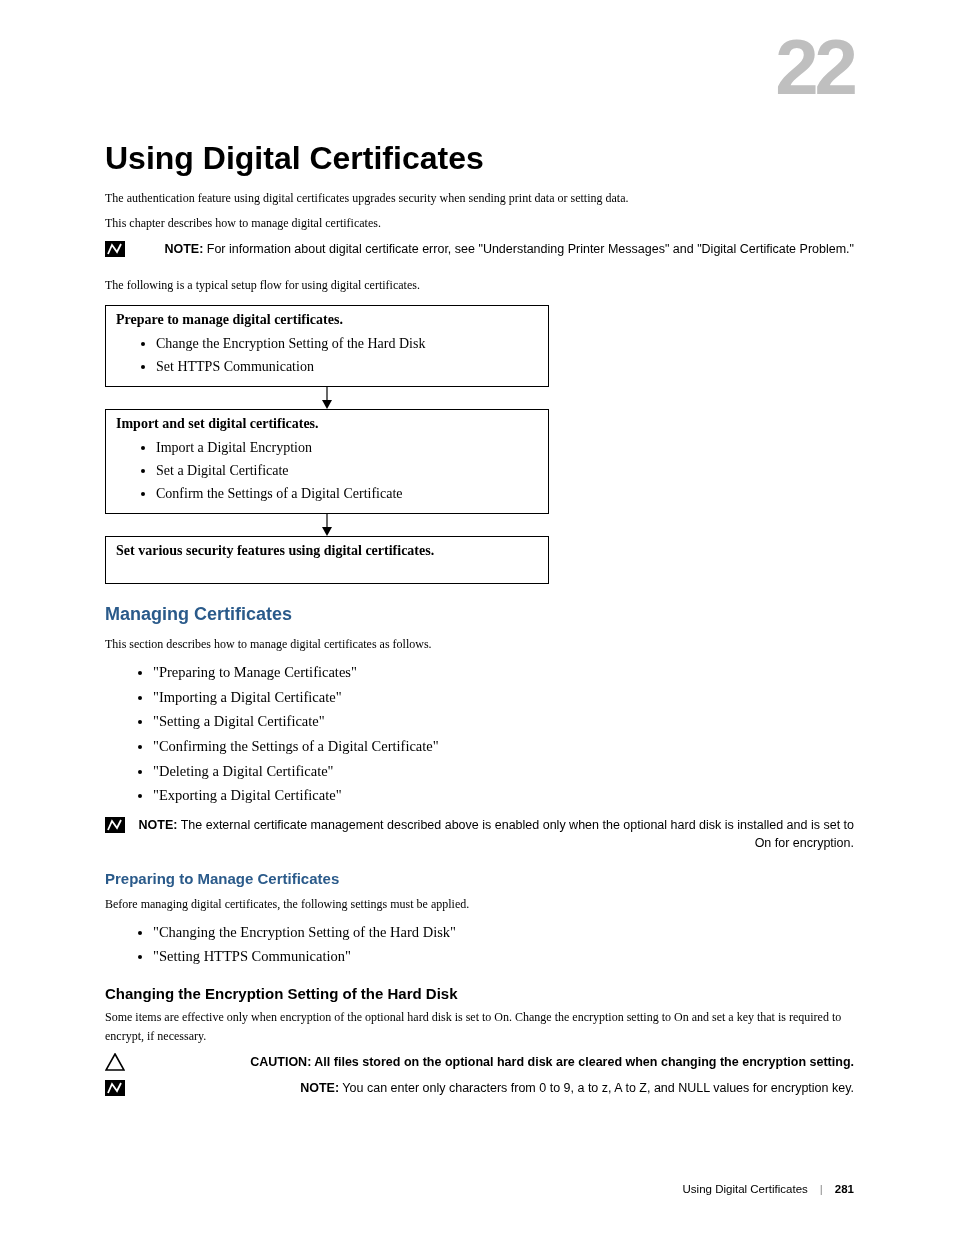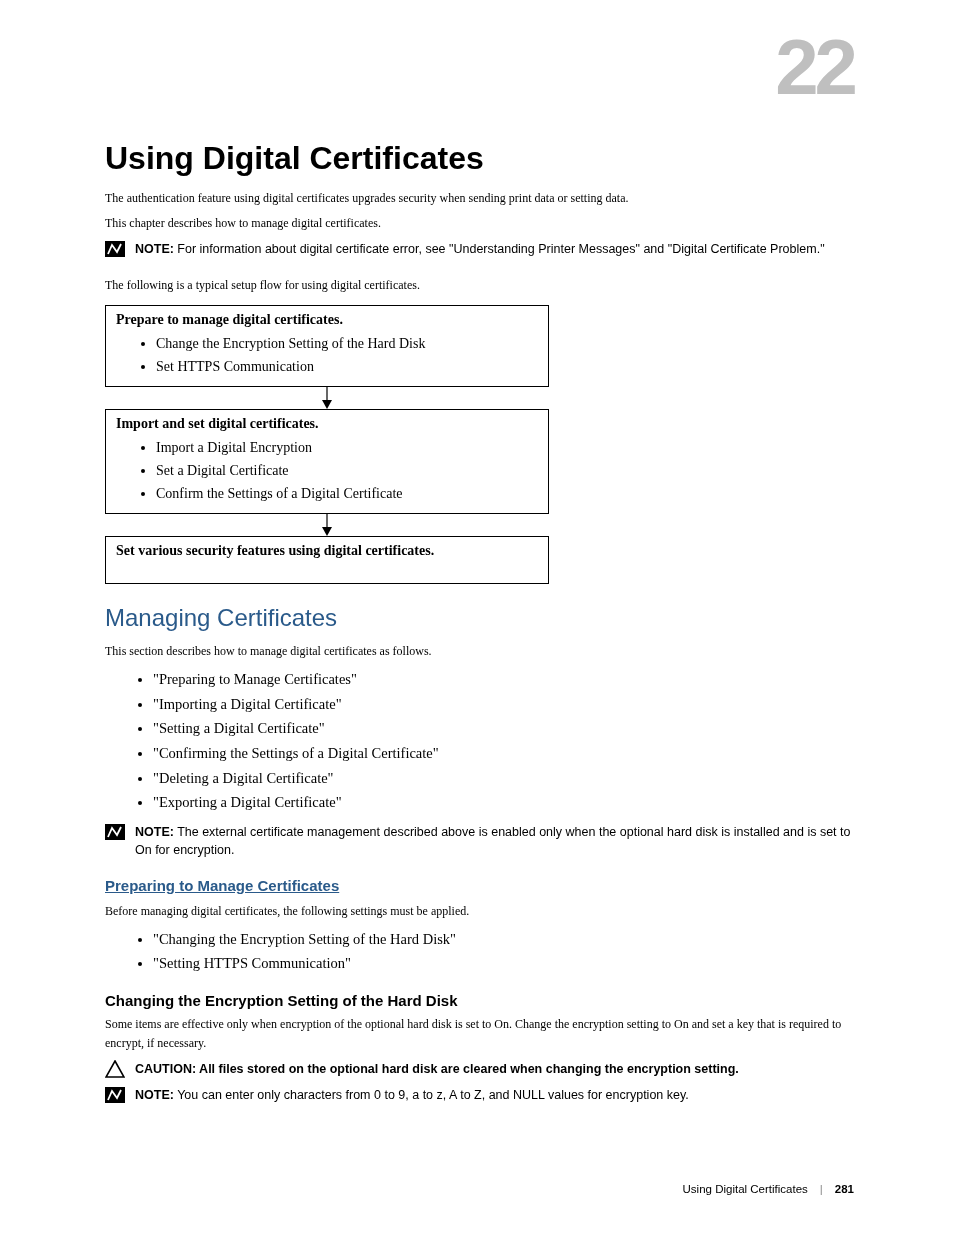"NOTE: For information about digital" .note-text, .caution-text { text-align: none -> right }
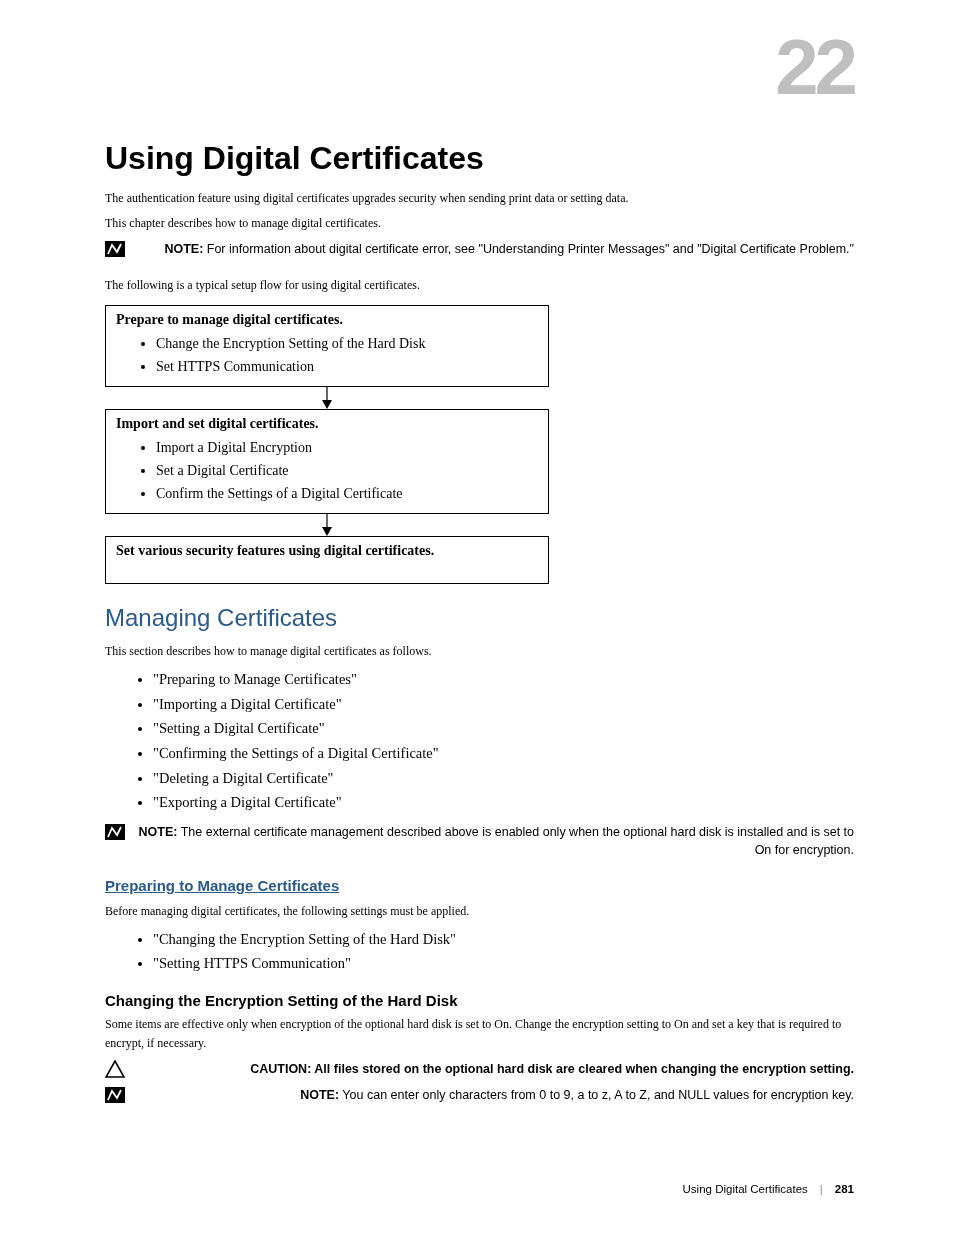"Managing Certificates" h2 { font-size: 24px -> 18px; font-weight: 400 -> 700 }
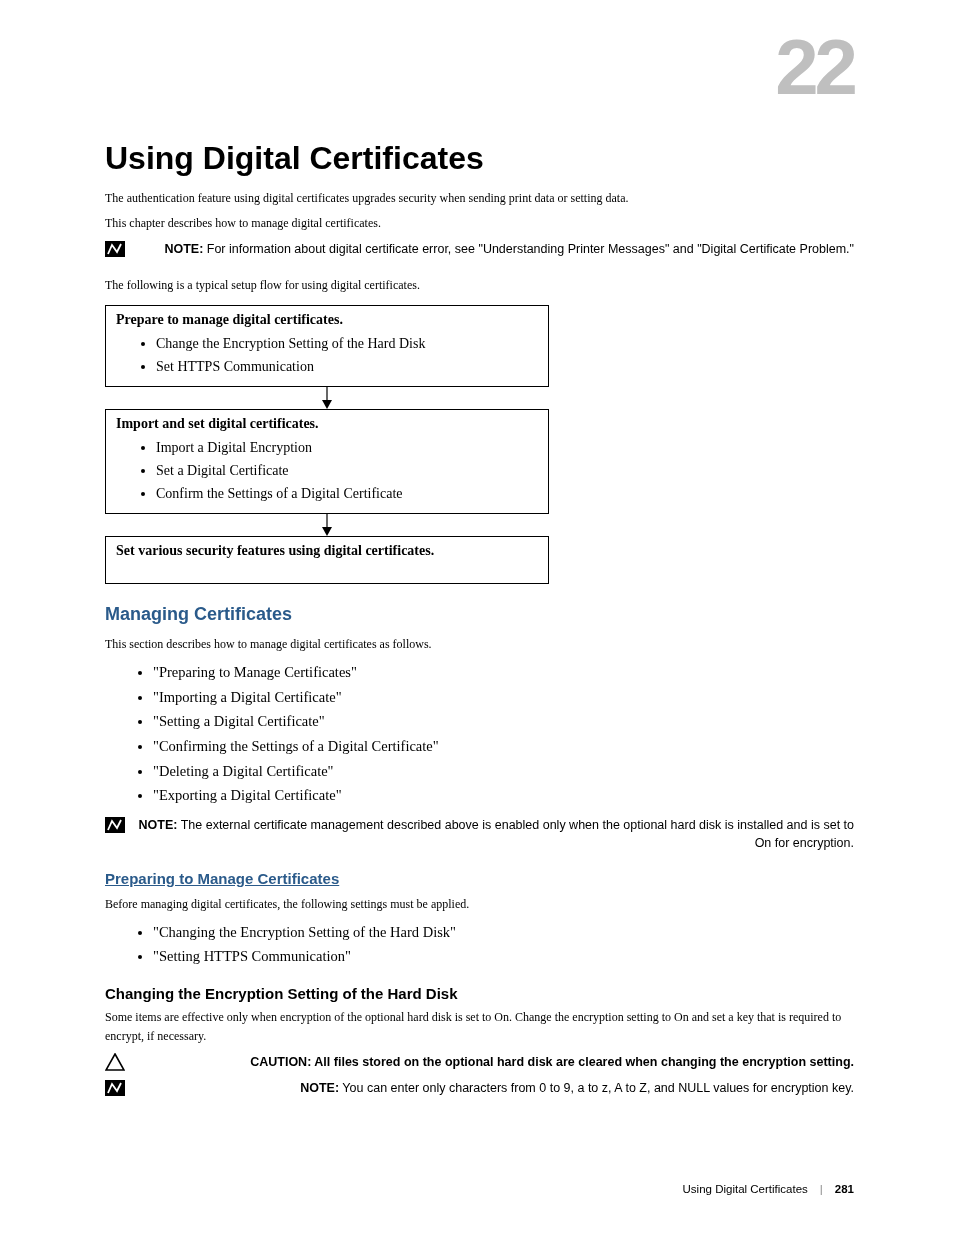"Preparing to Manage Certificates" h3 { text-decoration: underline -> none }
